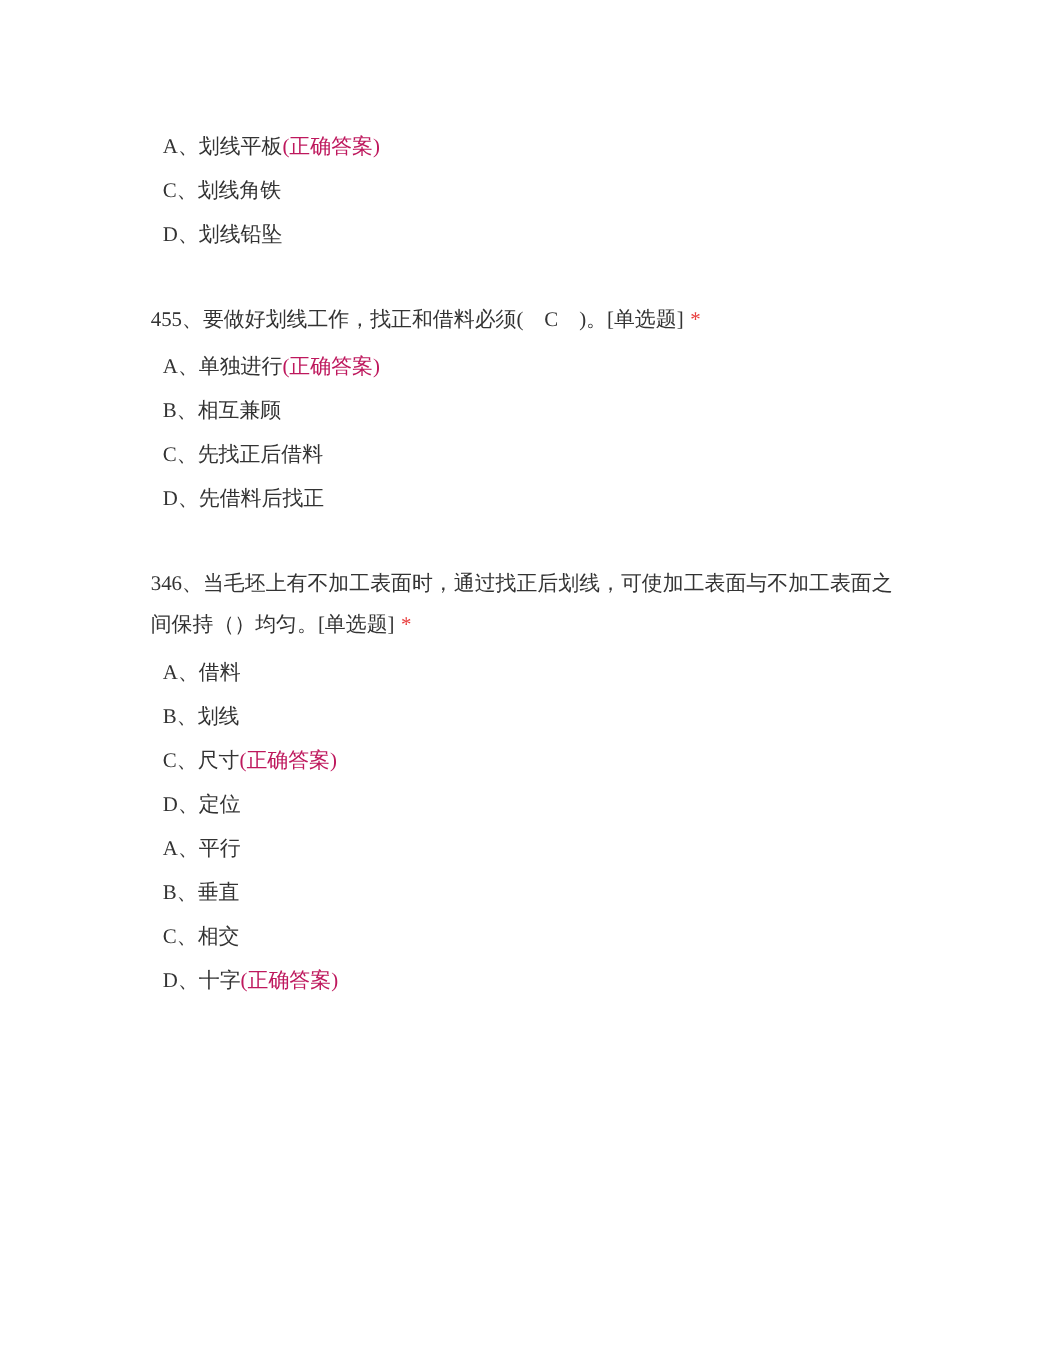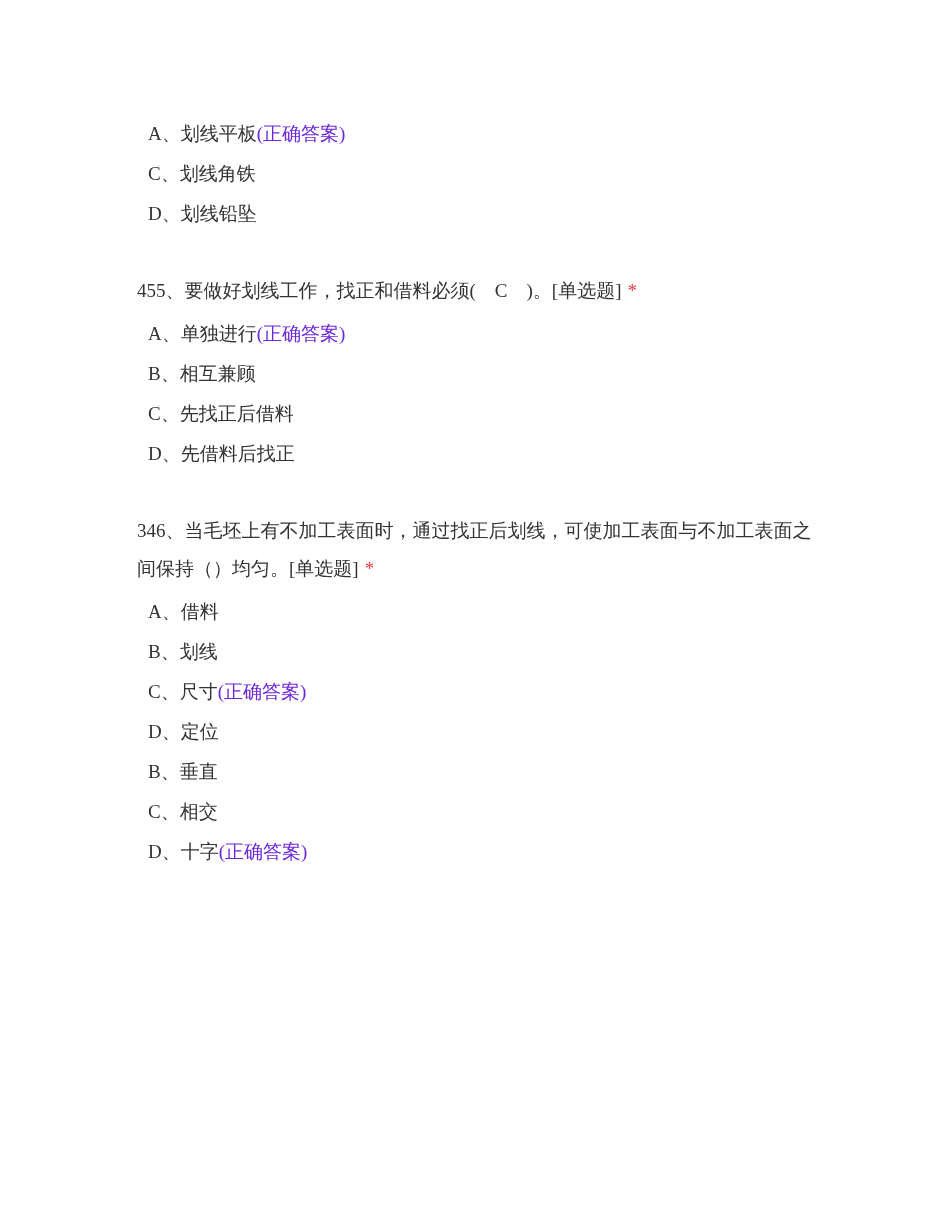"(正确答案)" .correct-tag { color: #6d28d9 -> #be185d }
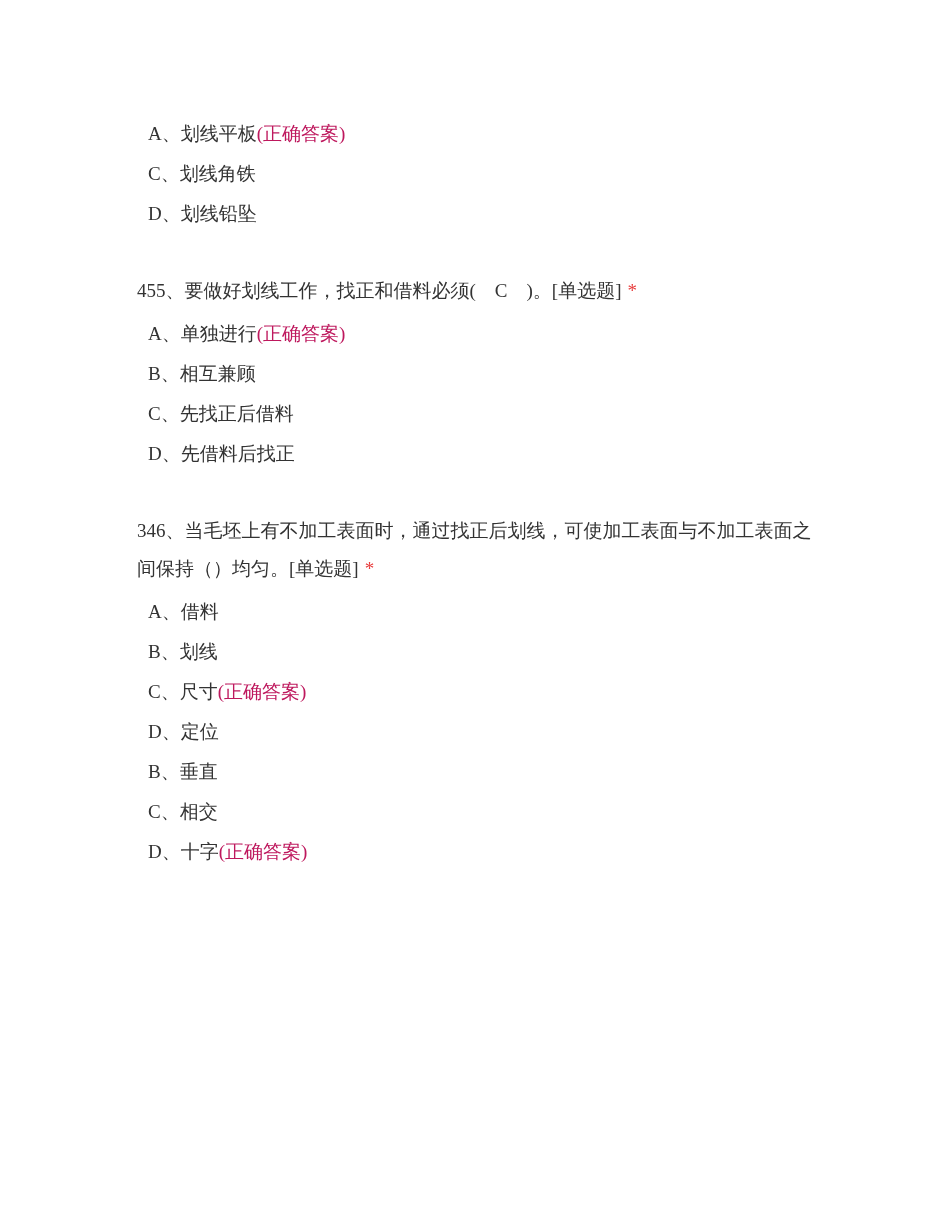"A、平行" div.option { html: none -> <div><span>A、</span><span>平行</span></div> }
